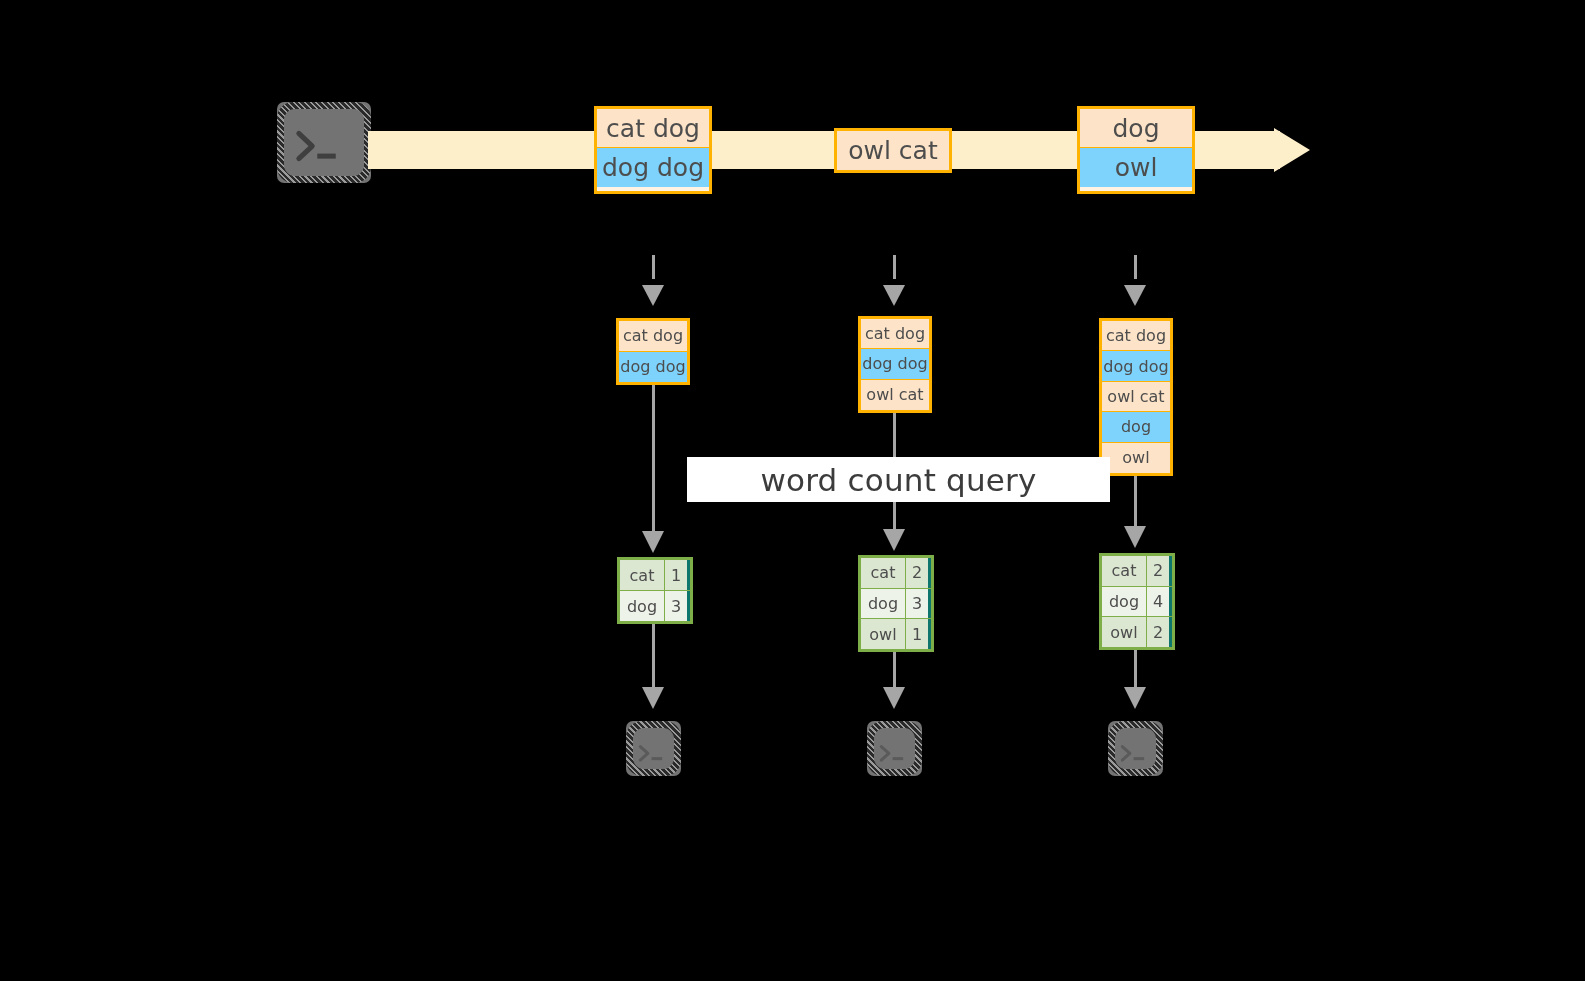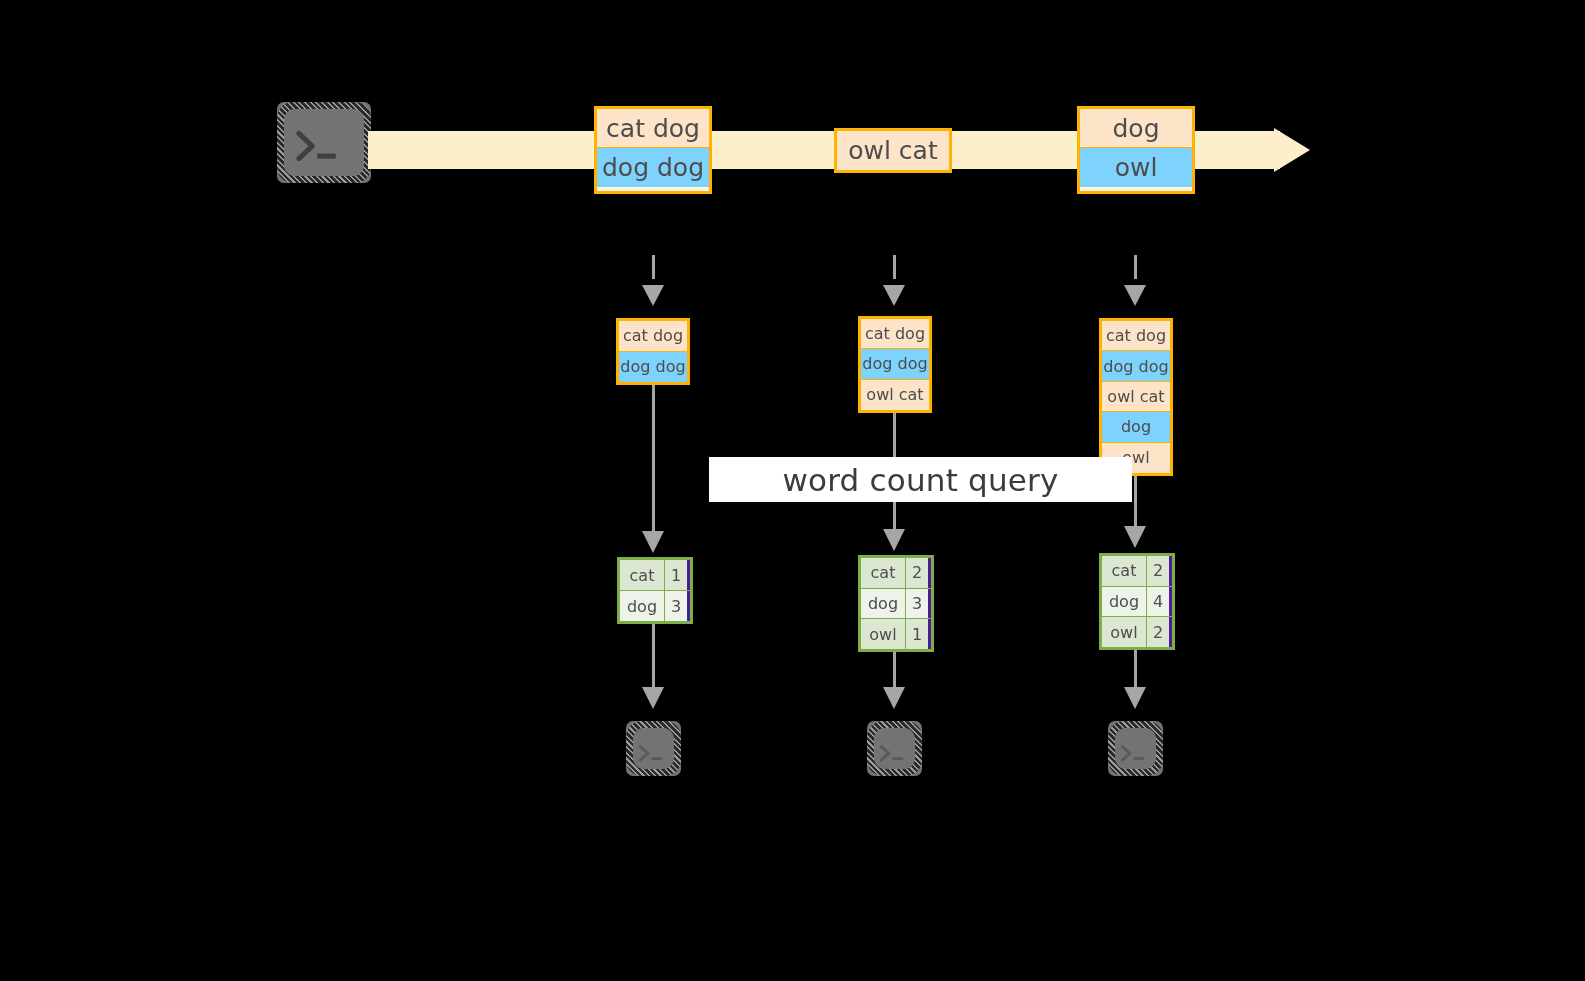"word count query" div.label-band { left: 709px -> 687px }
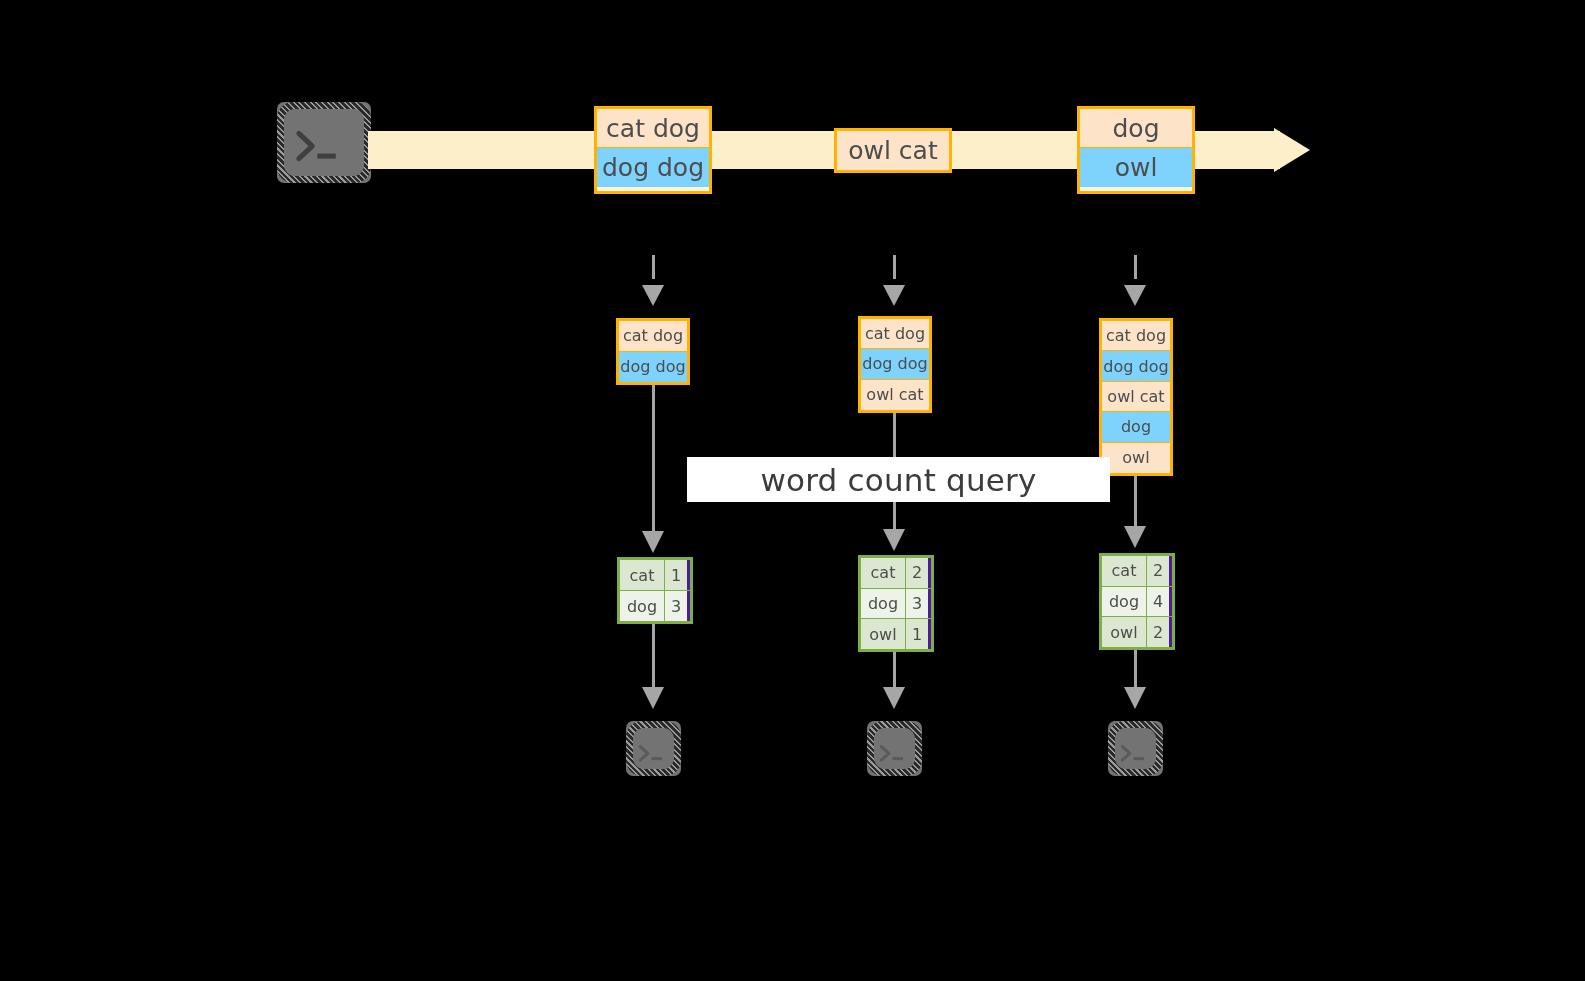"cat" .res-table { background: #4c1d95 -> #0f766e }
